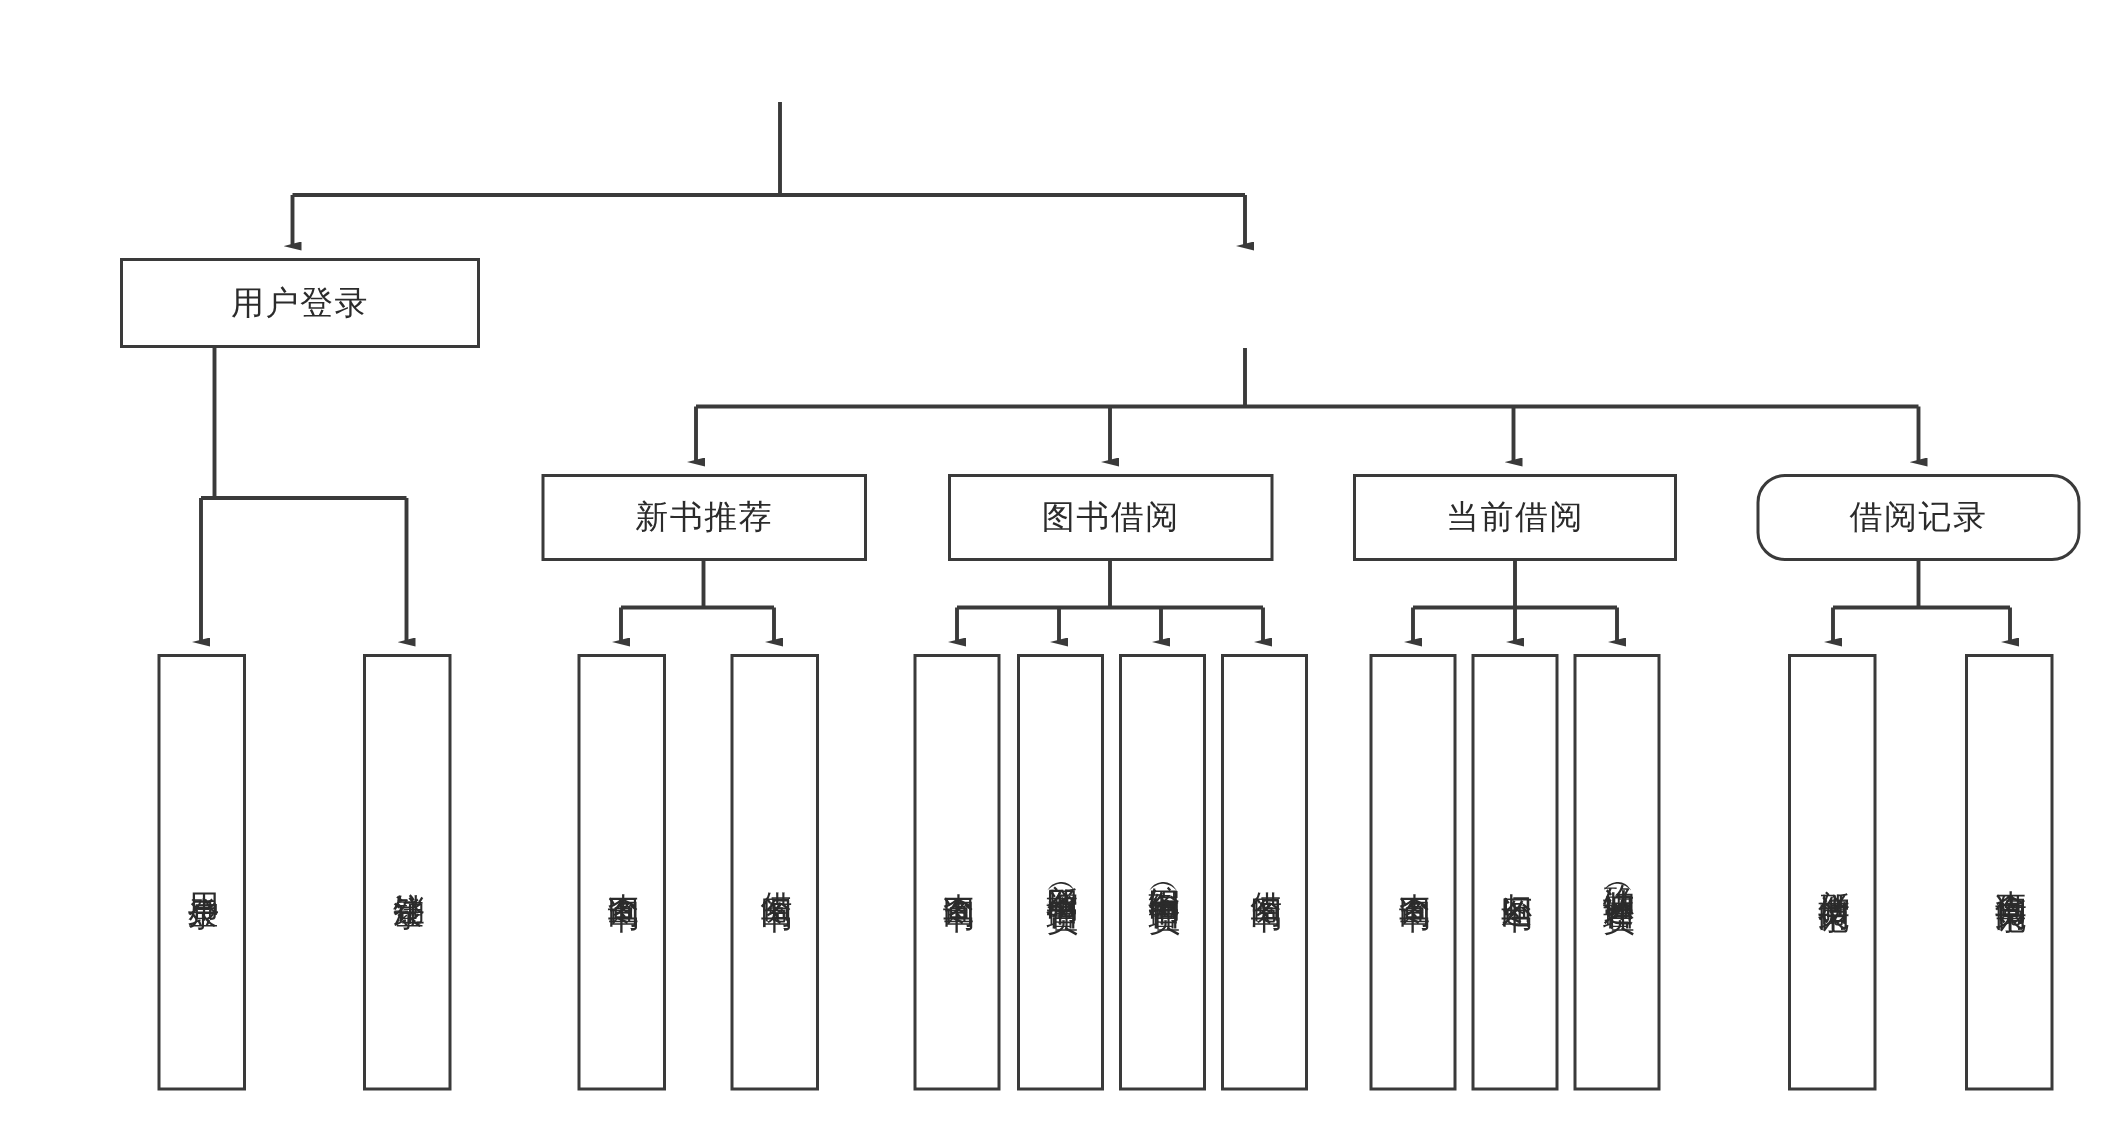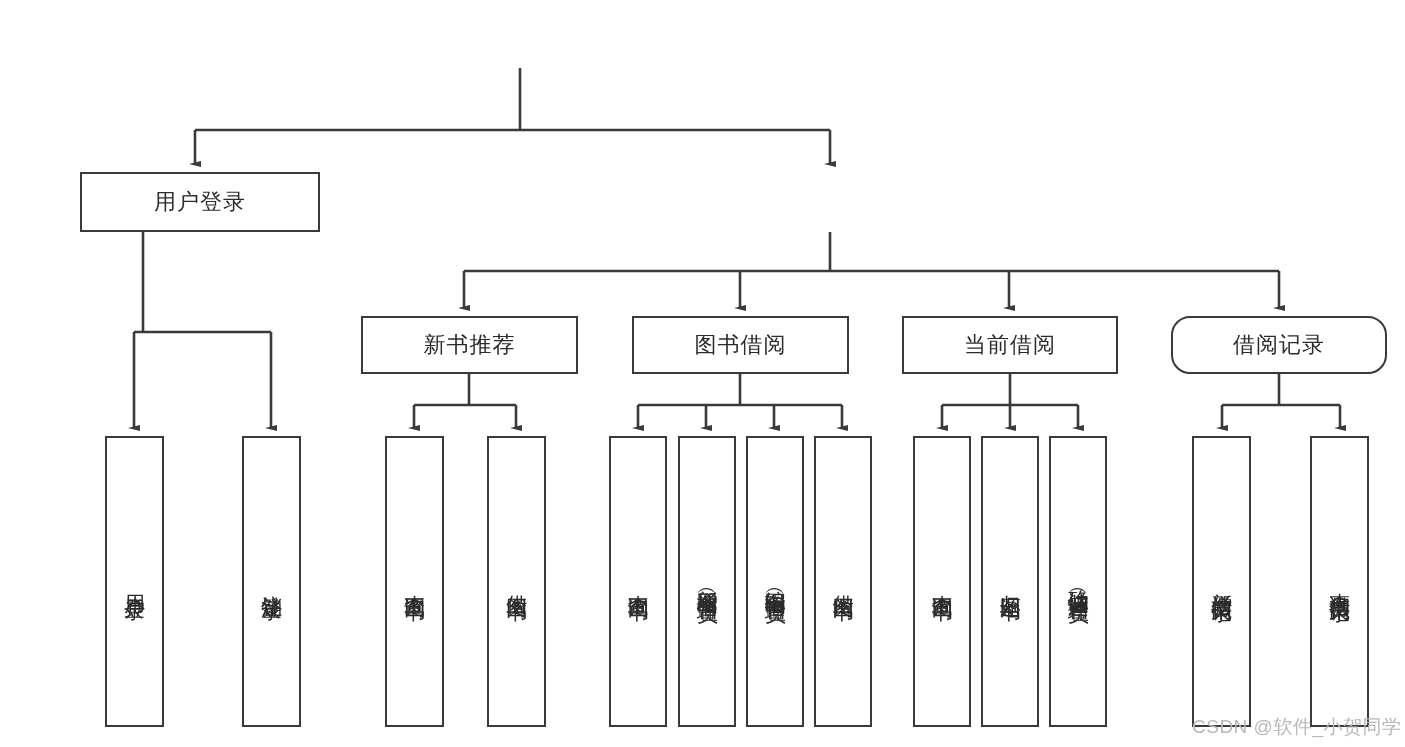"CSDN @软件_小贺同学" div.watermark { html: <div>CSDN @软件_小贺同学</div> -> none }
